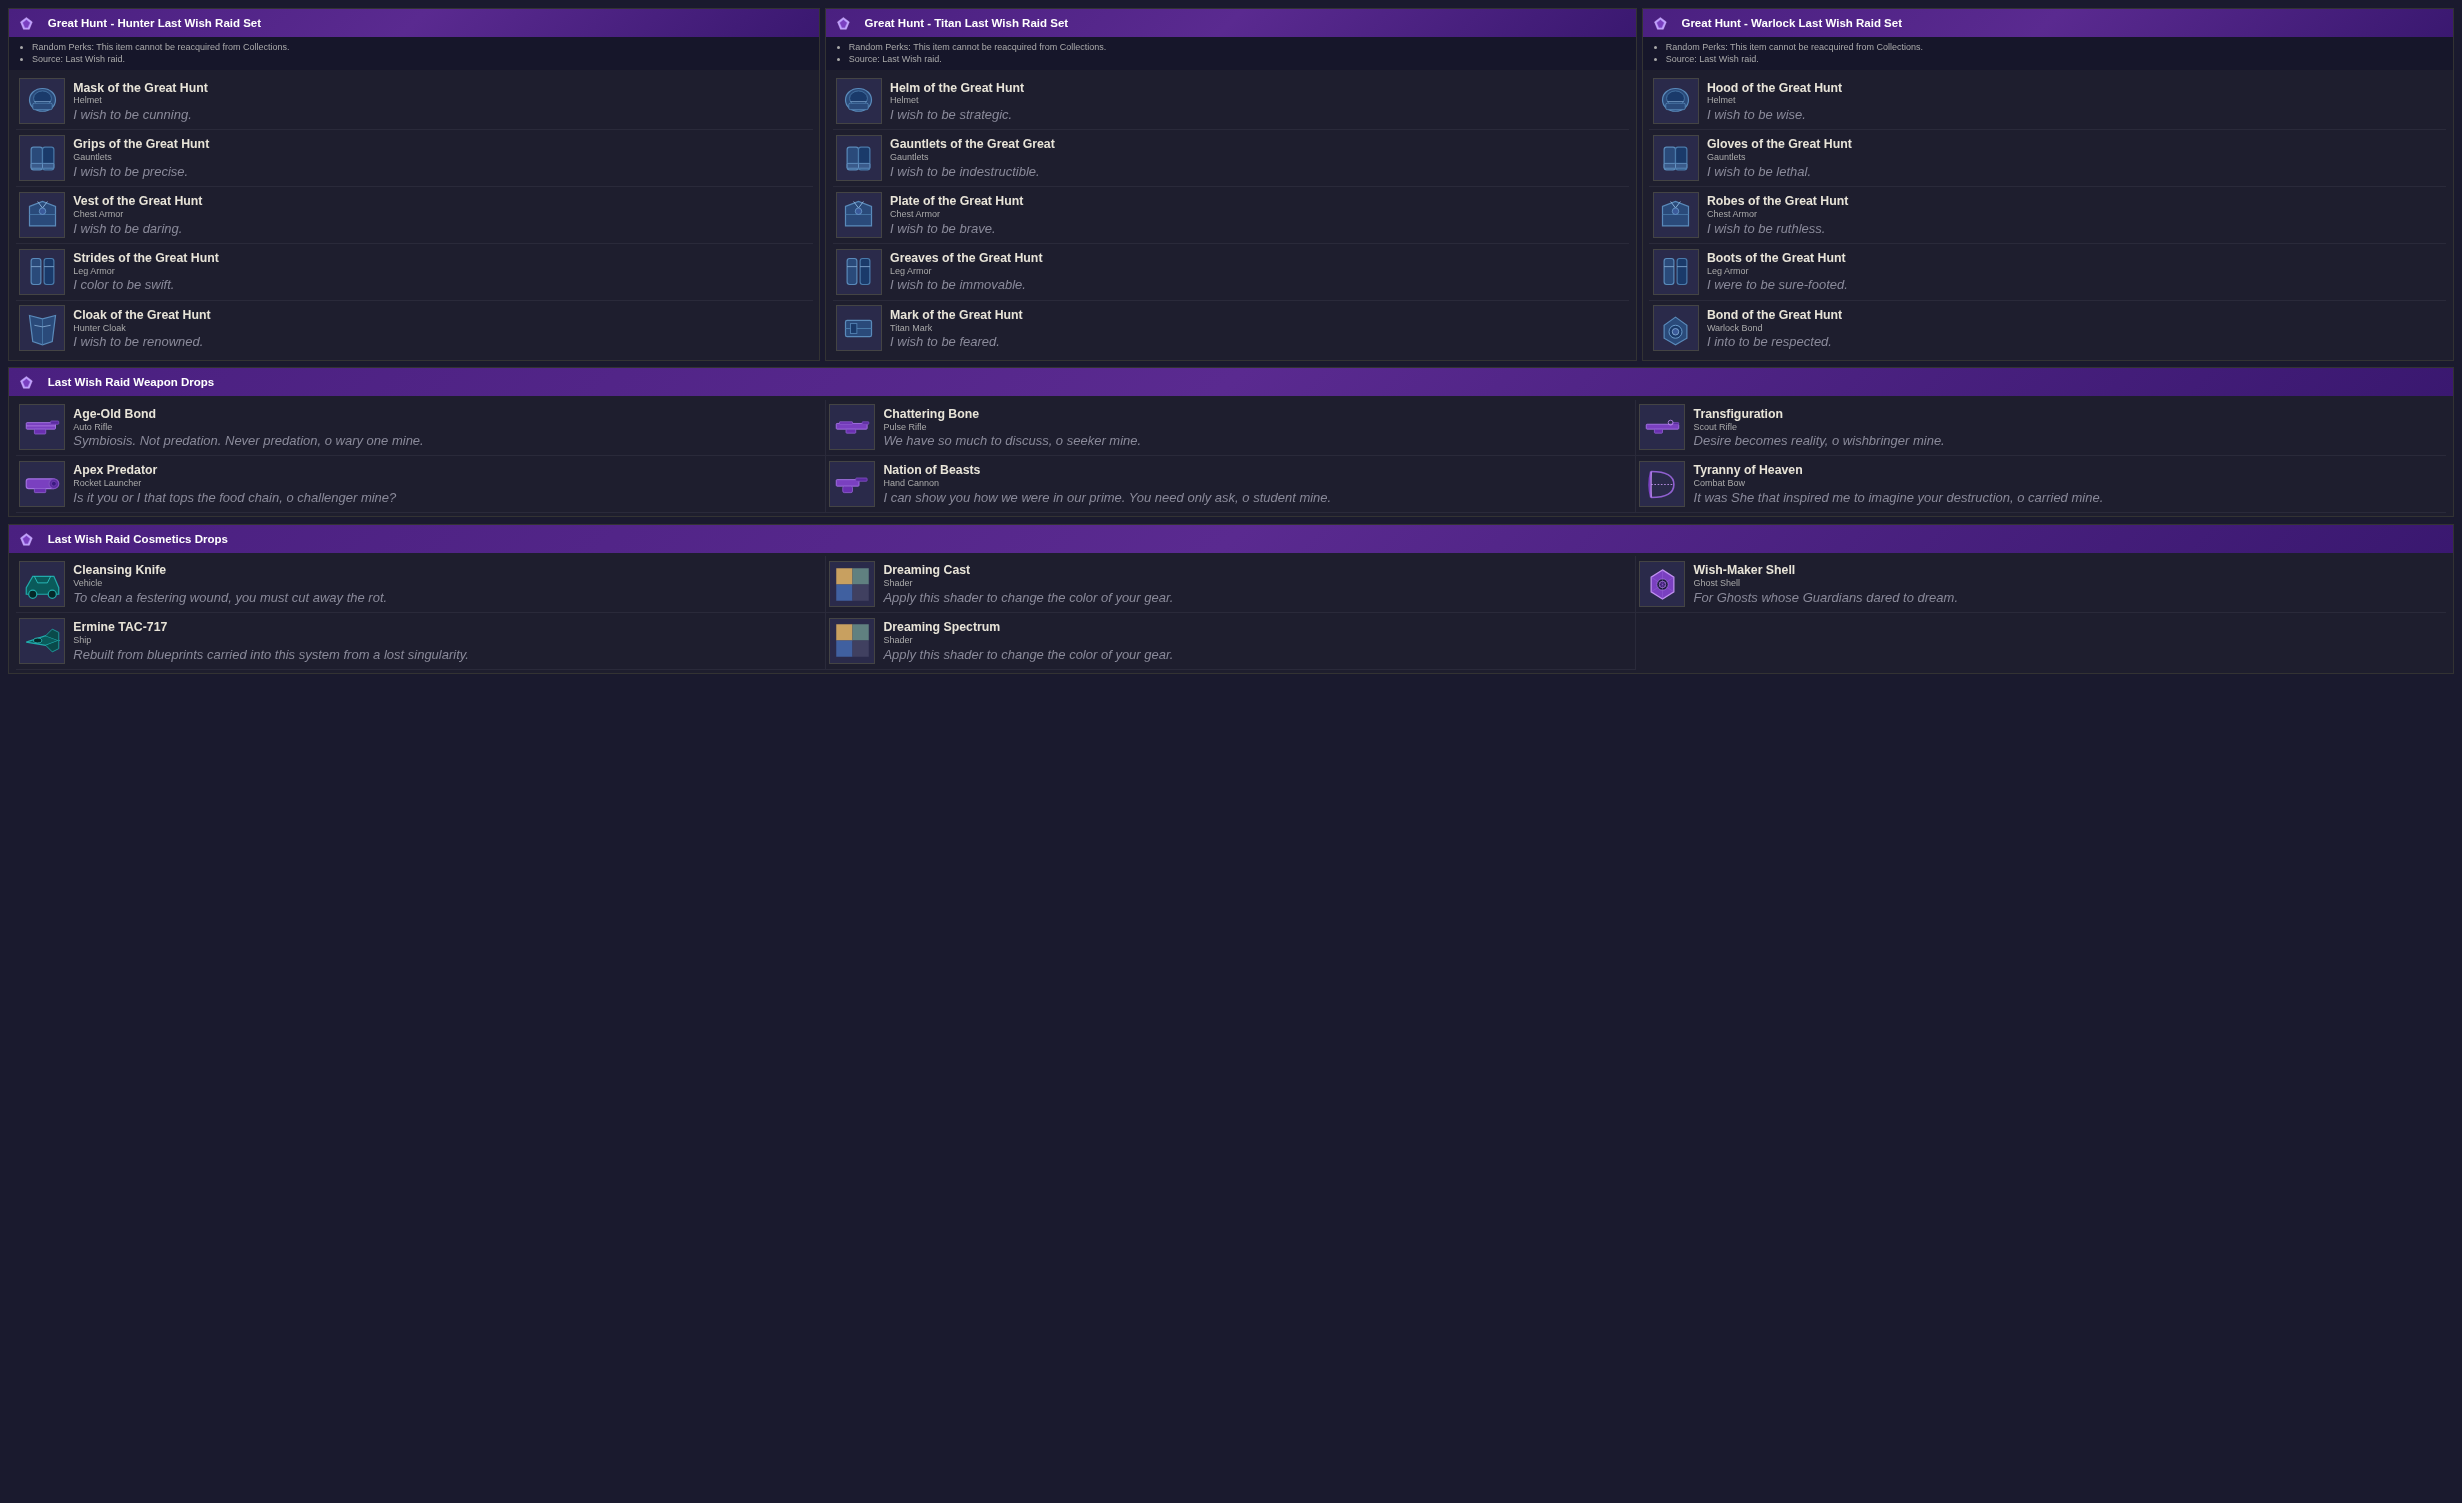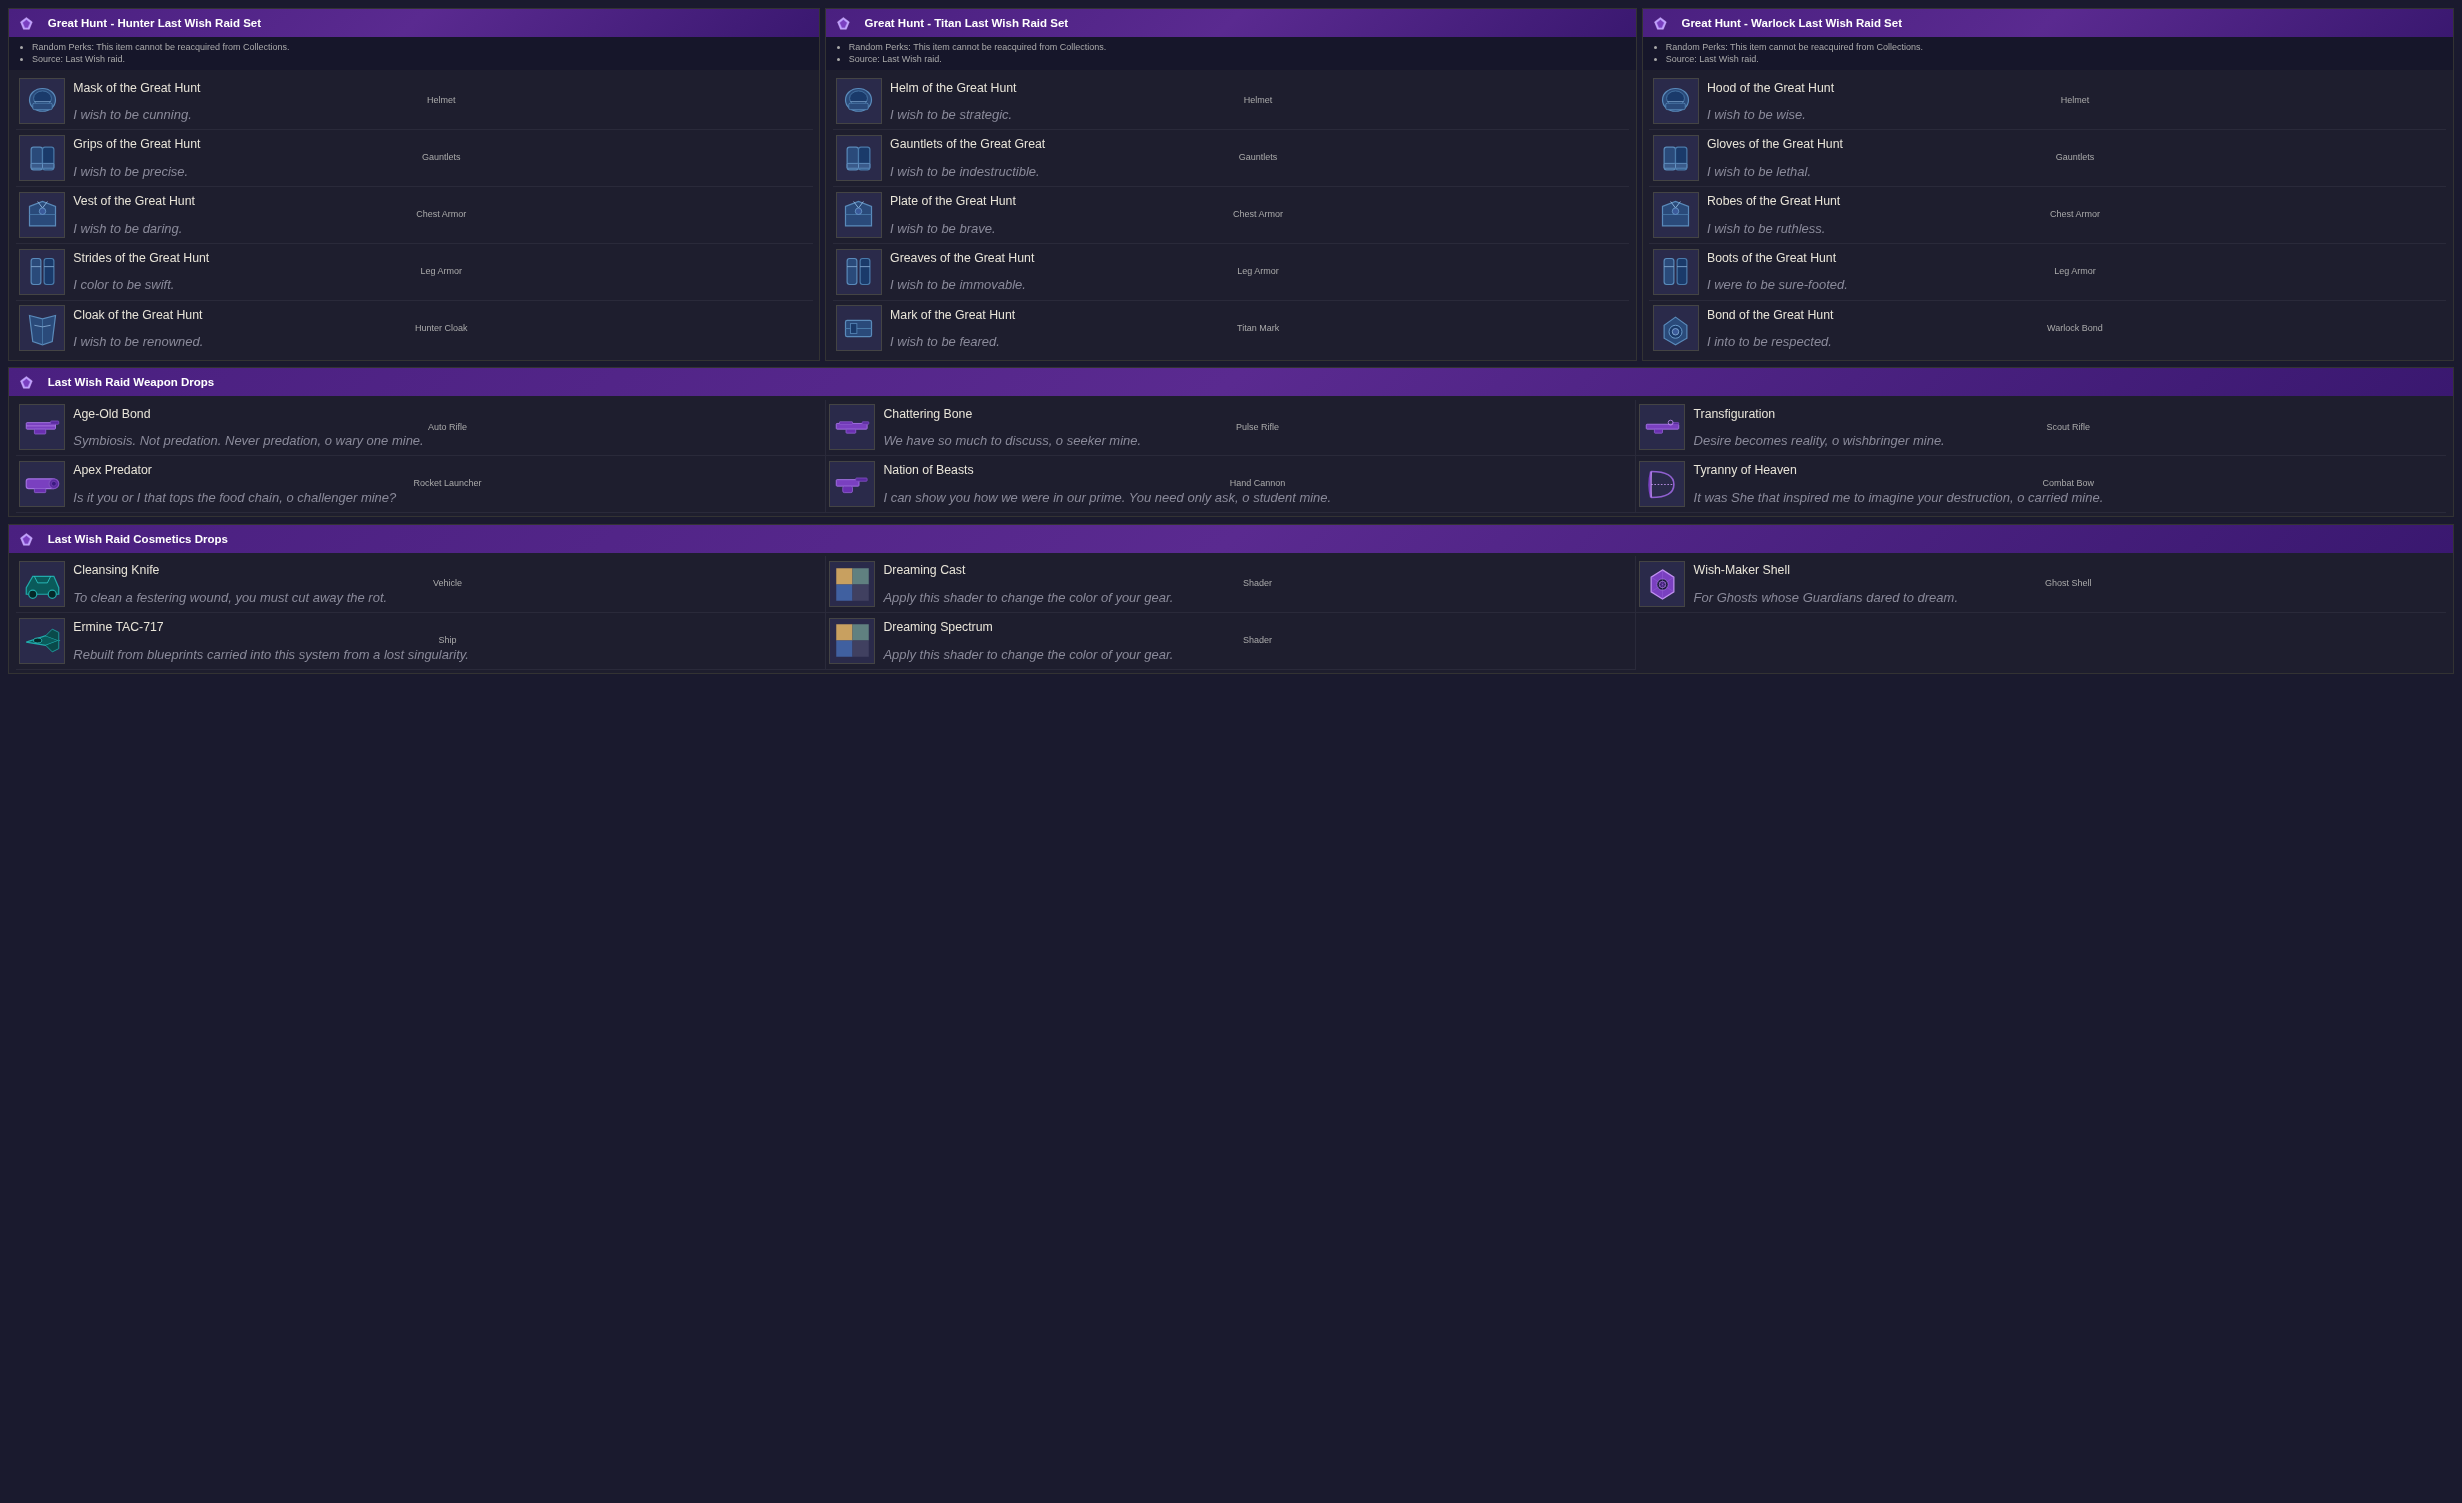"Mask of the Great Hunt" .item-name { font-weight: normal -> bold }
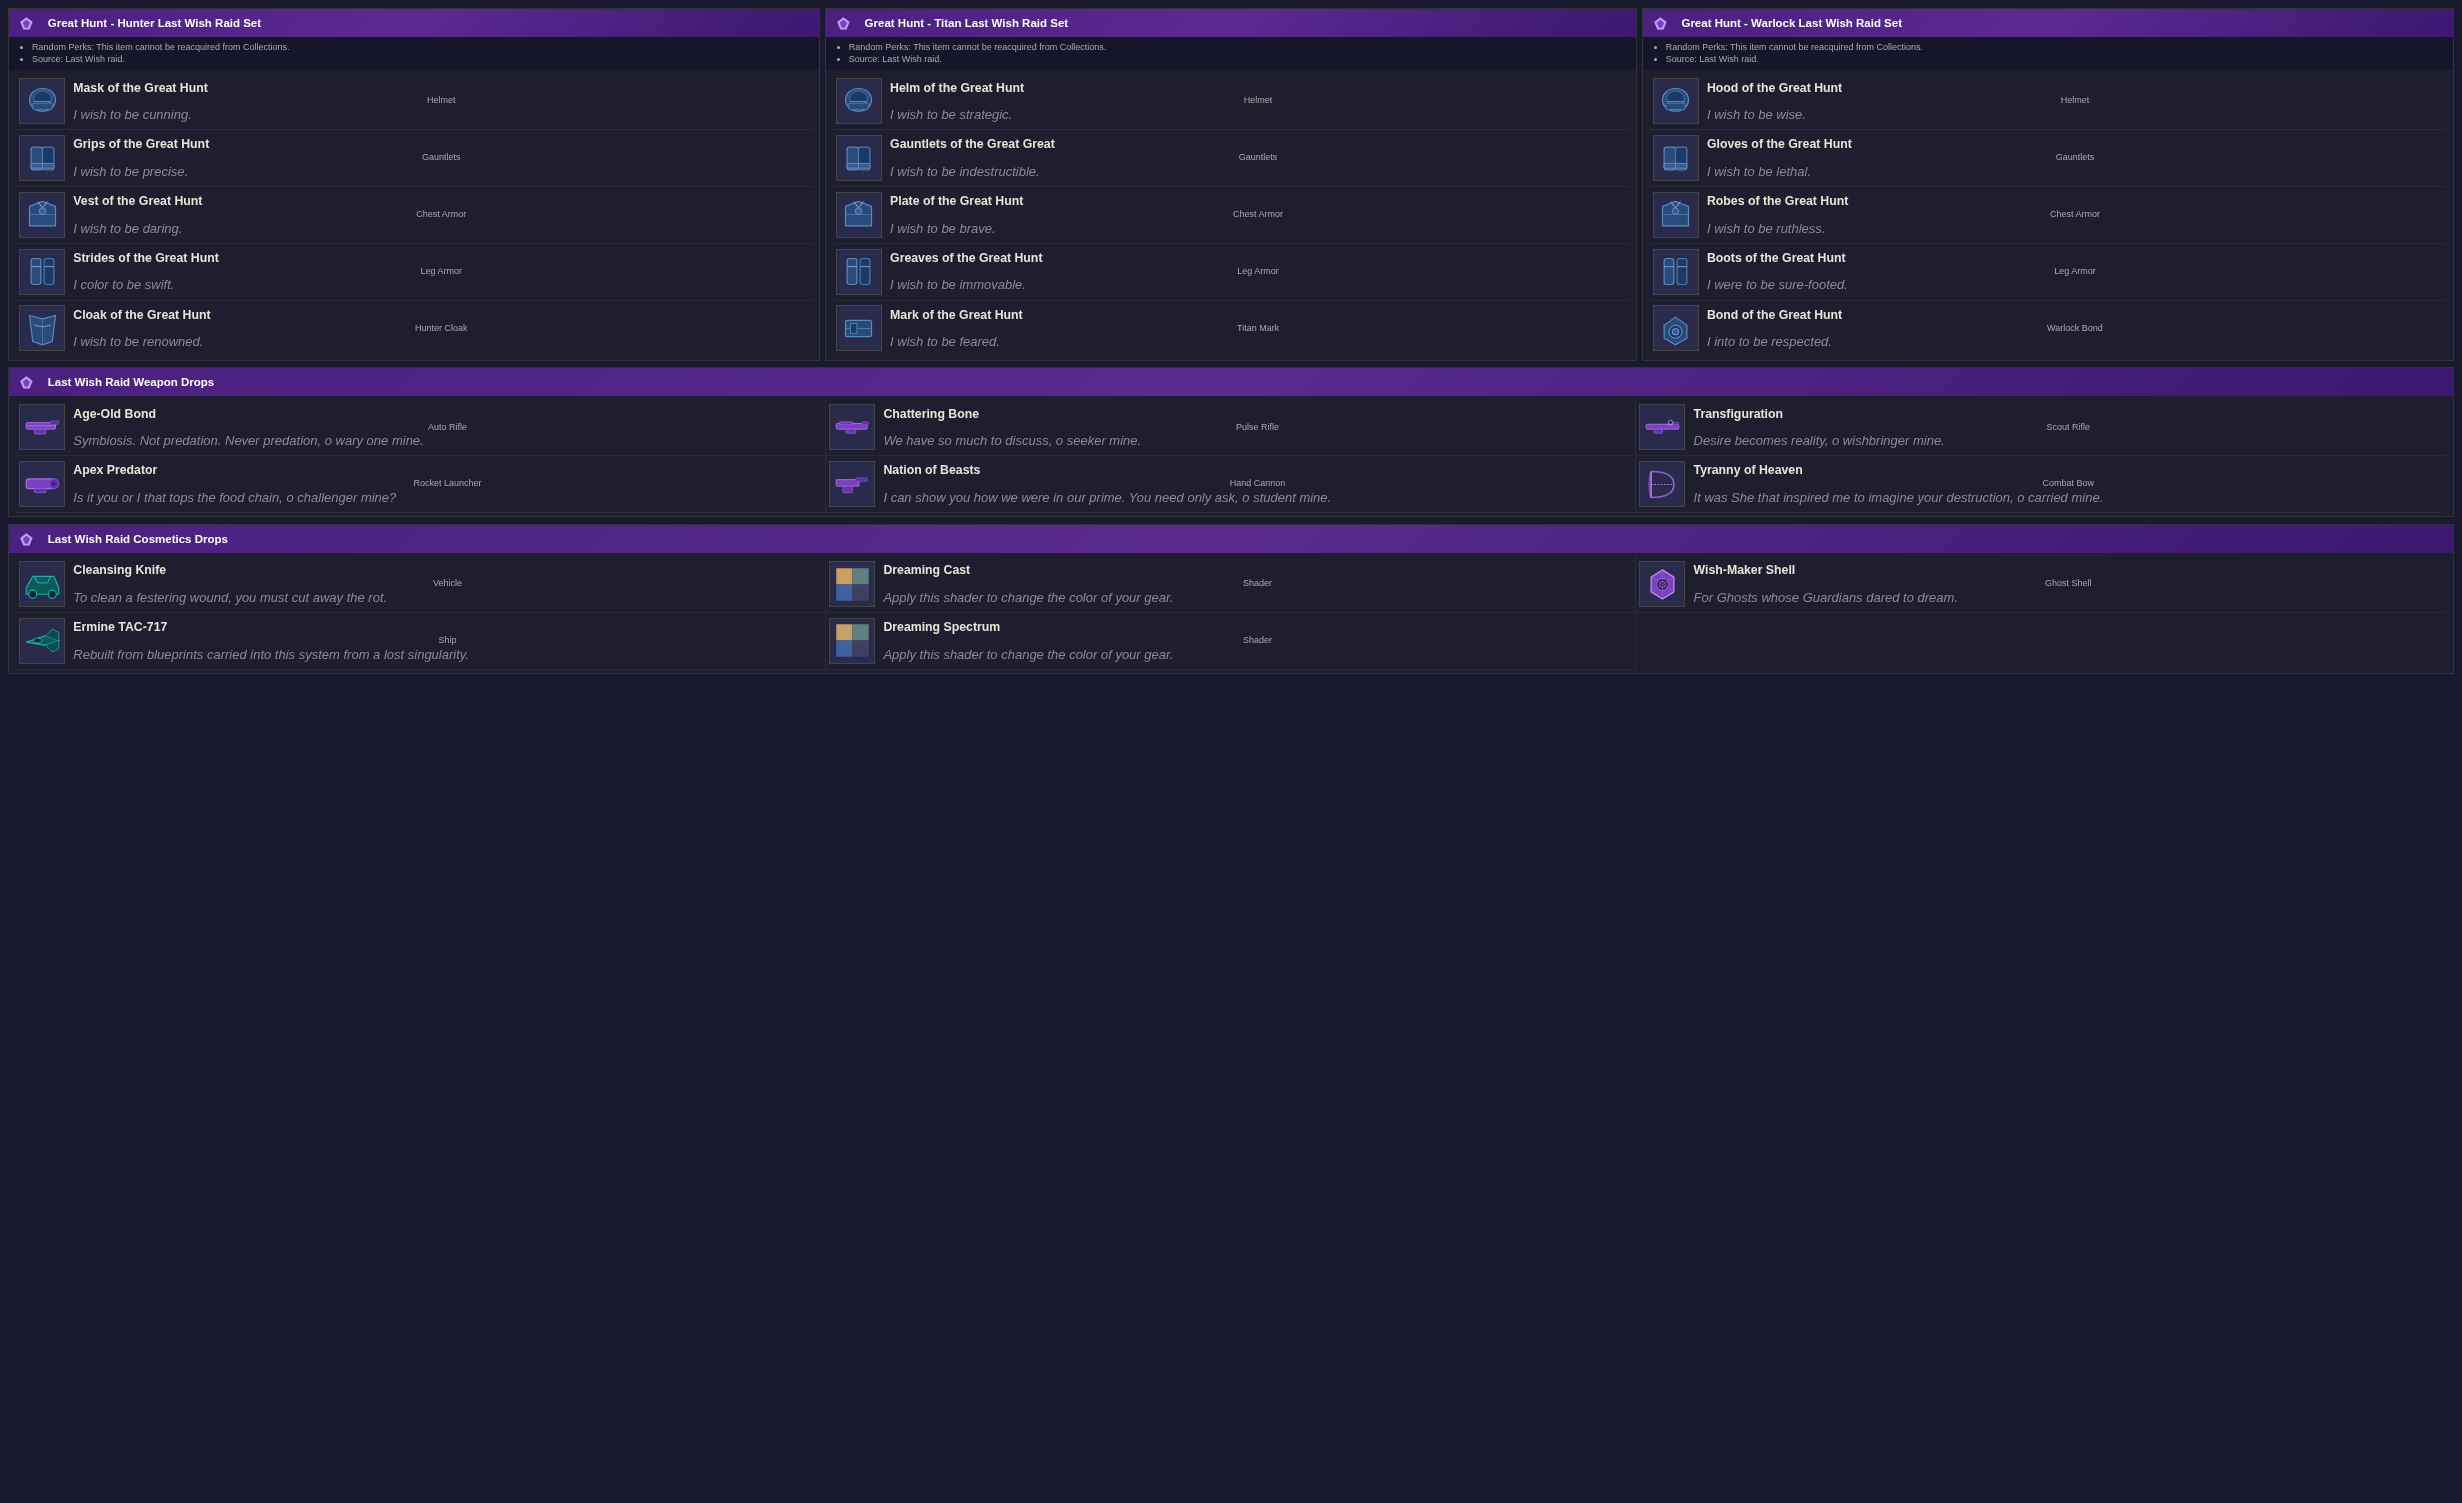"Helmet" .item-type { text-align: center -> none }
